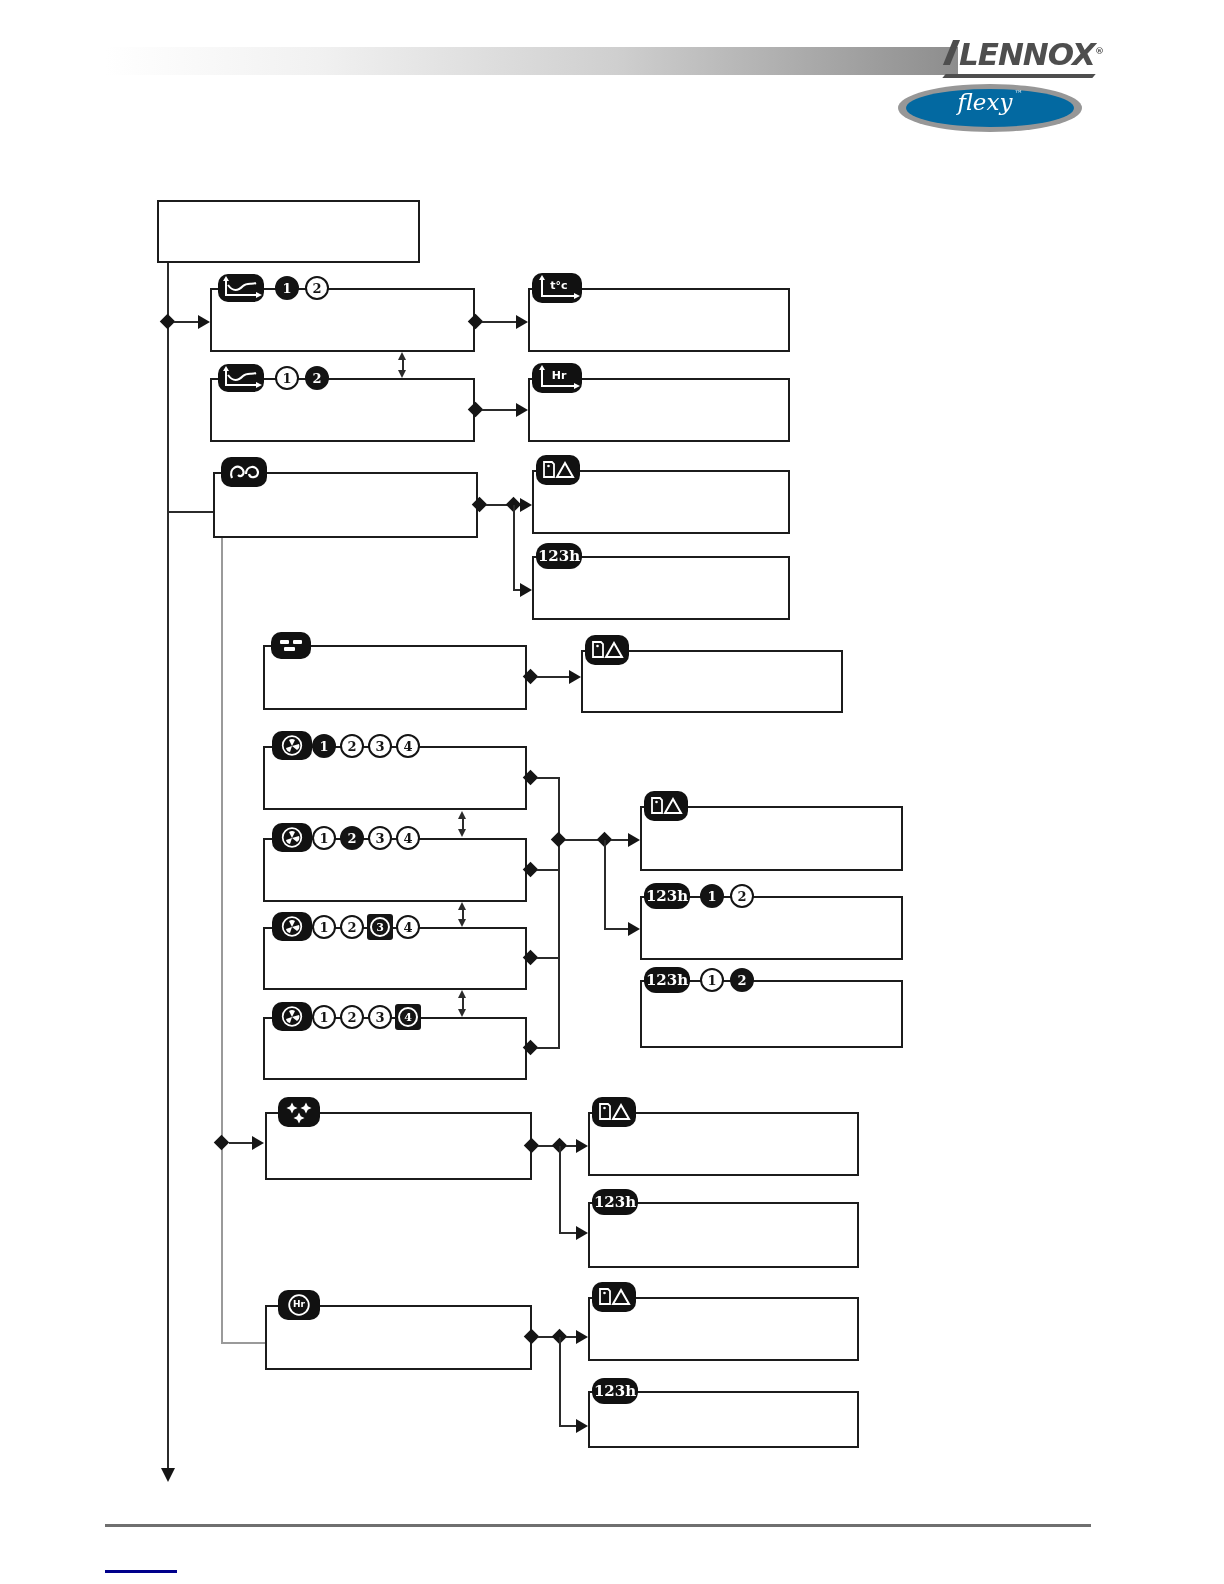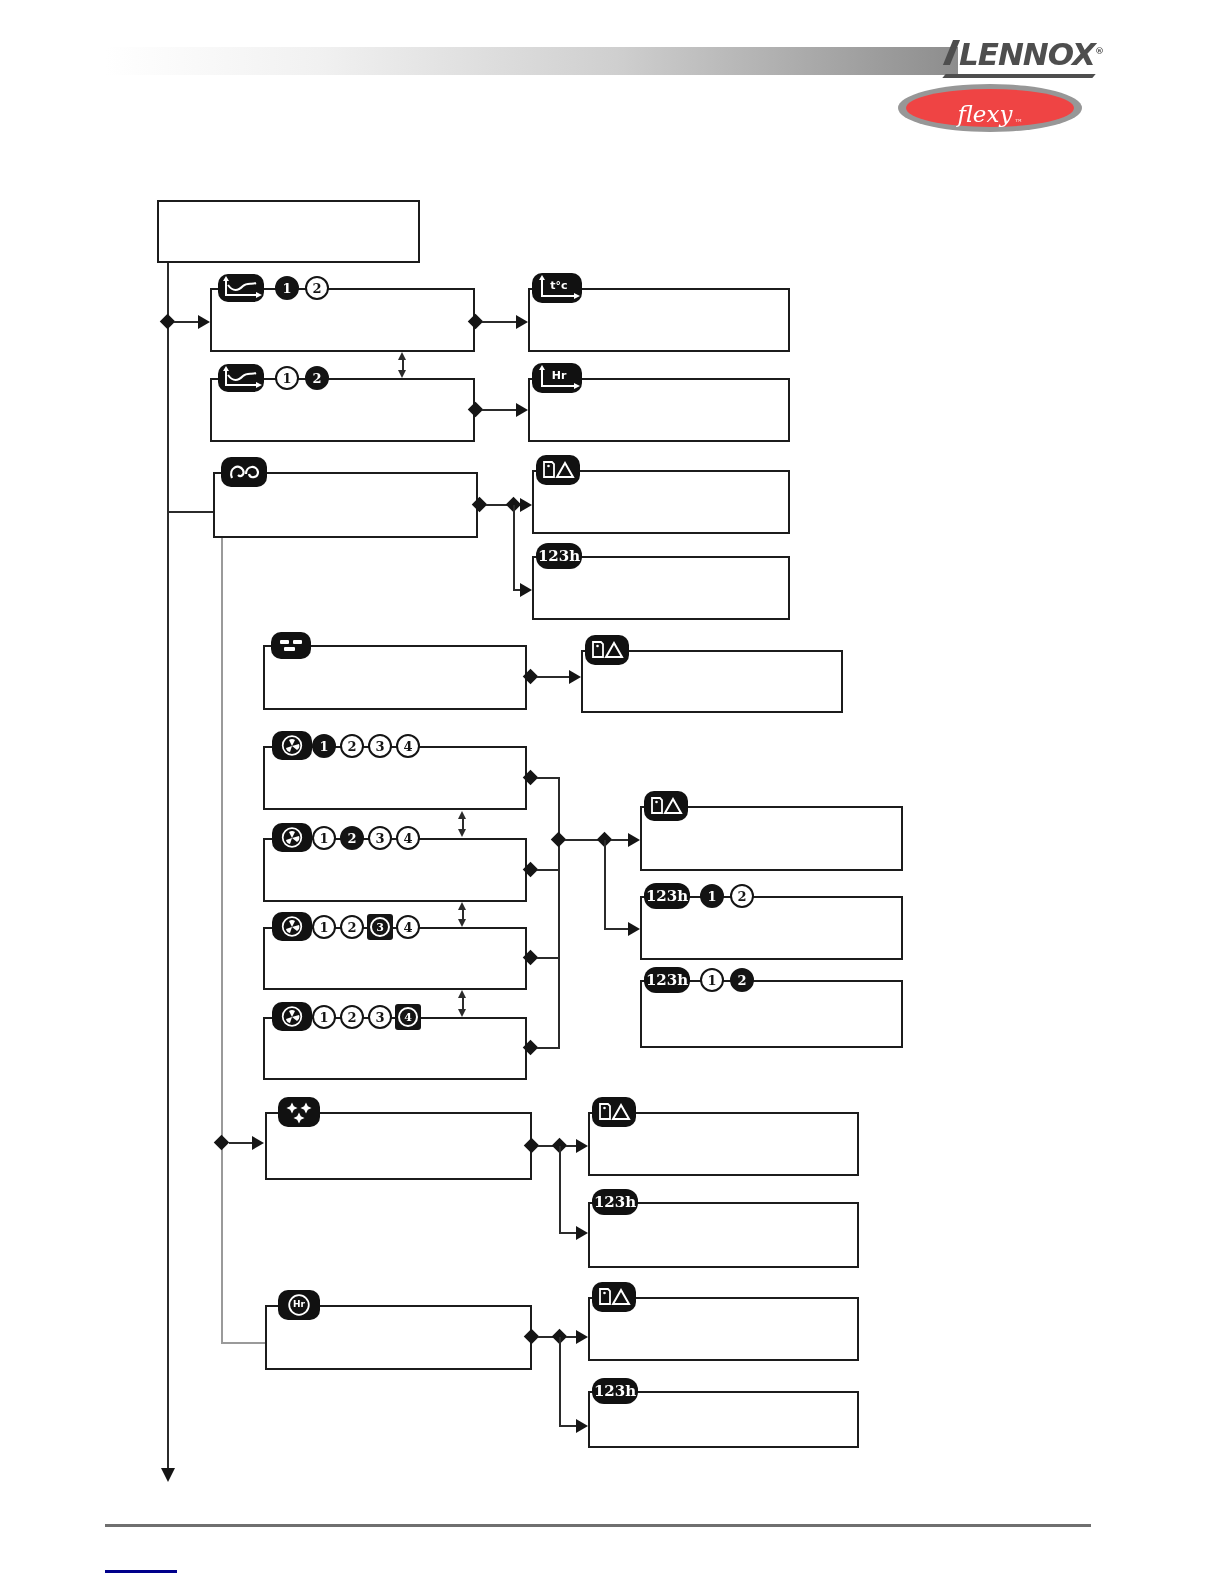"flexy" .flexy-inner { align-items: flex-end -> flex-start; background: #ef4444 -> #0369a1 }
